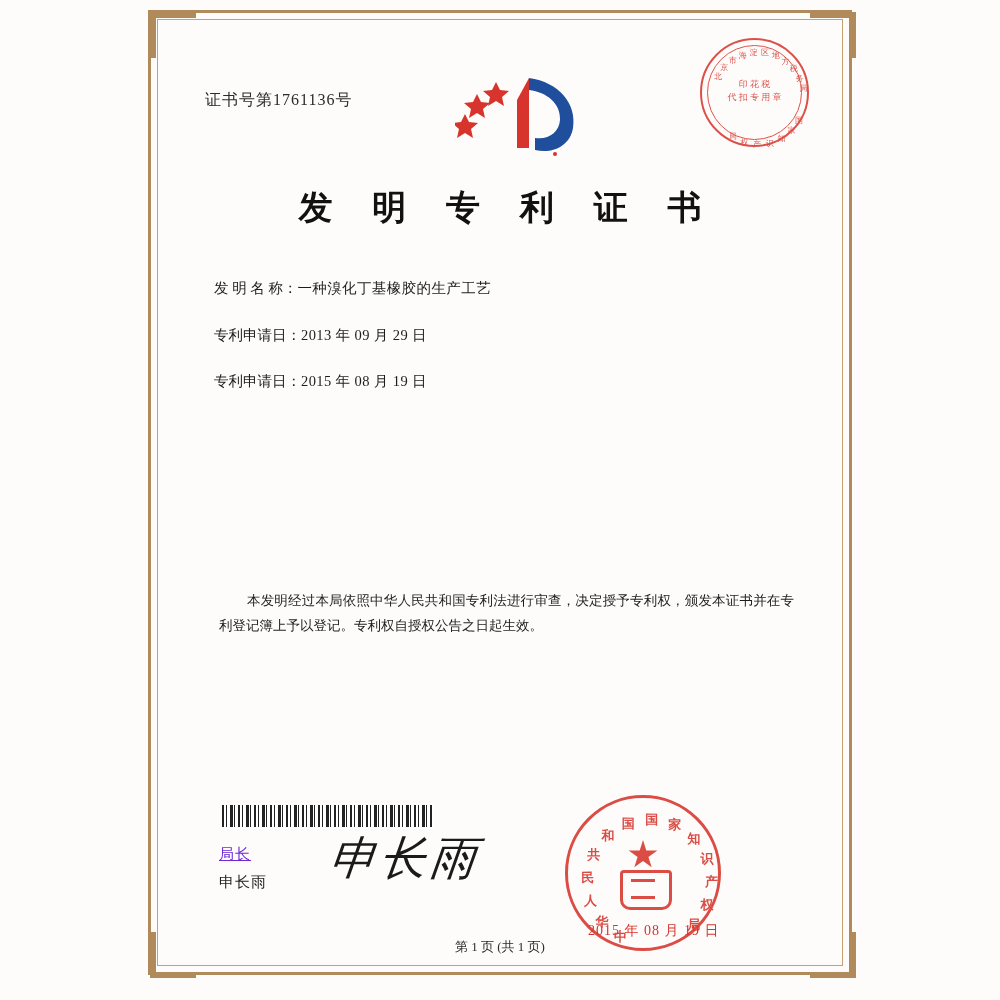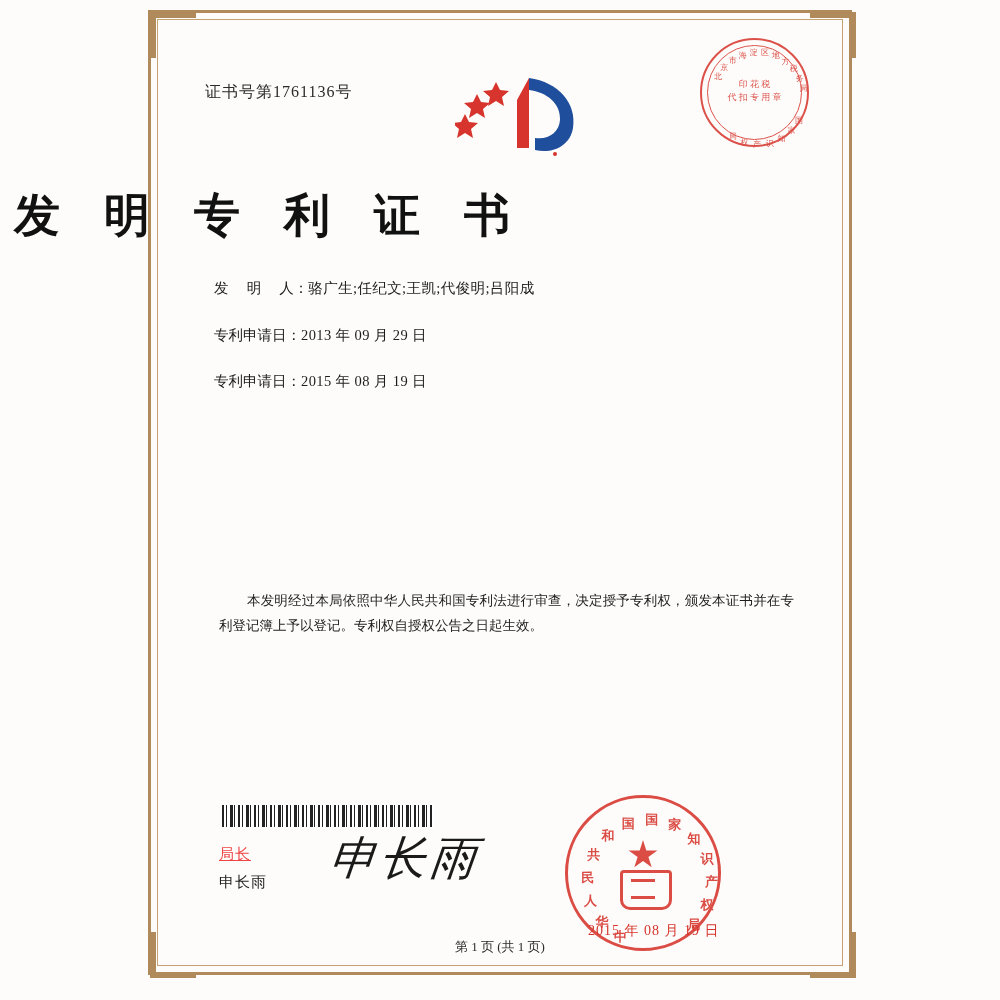"证书号第1761136号" .cert-number { top: 82px -> 90px }
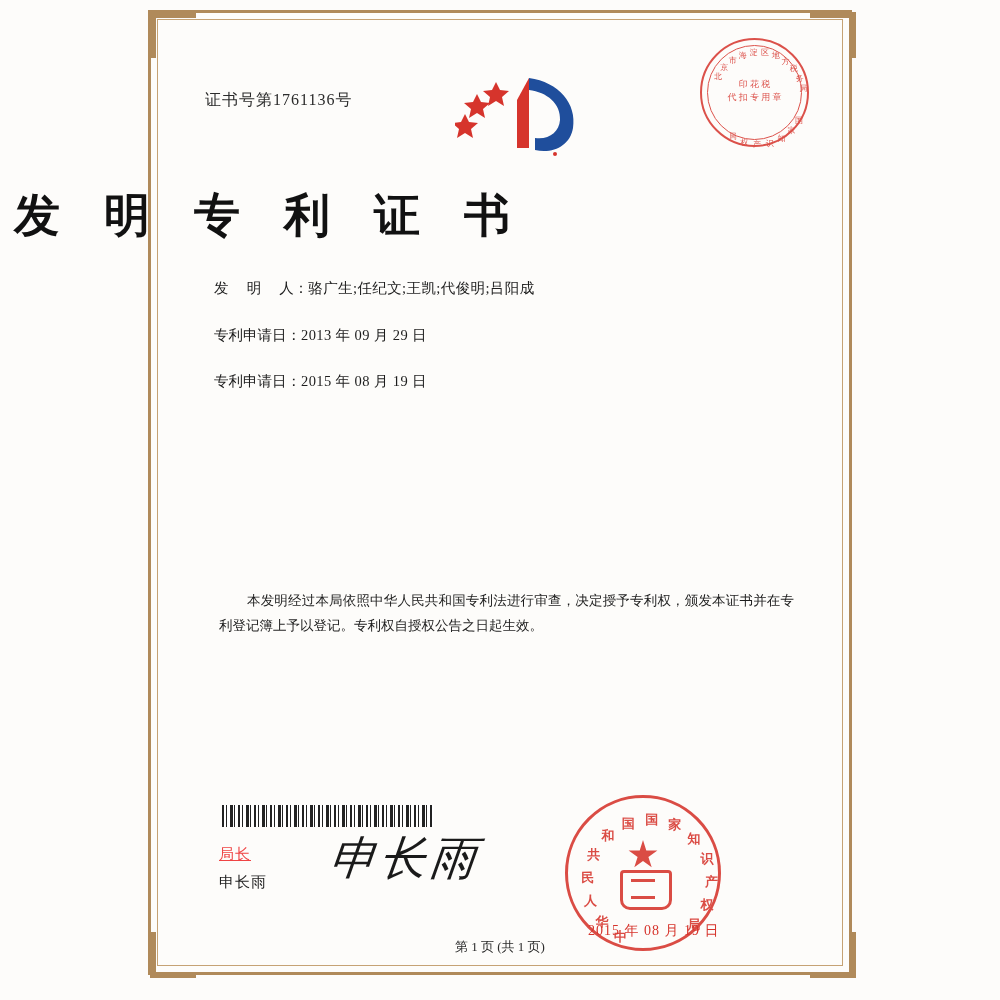"发 明 专 利 证" .title { font-size: 46px -> 34px; text-align: none -> center }
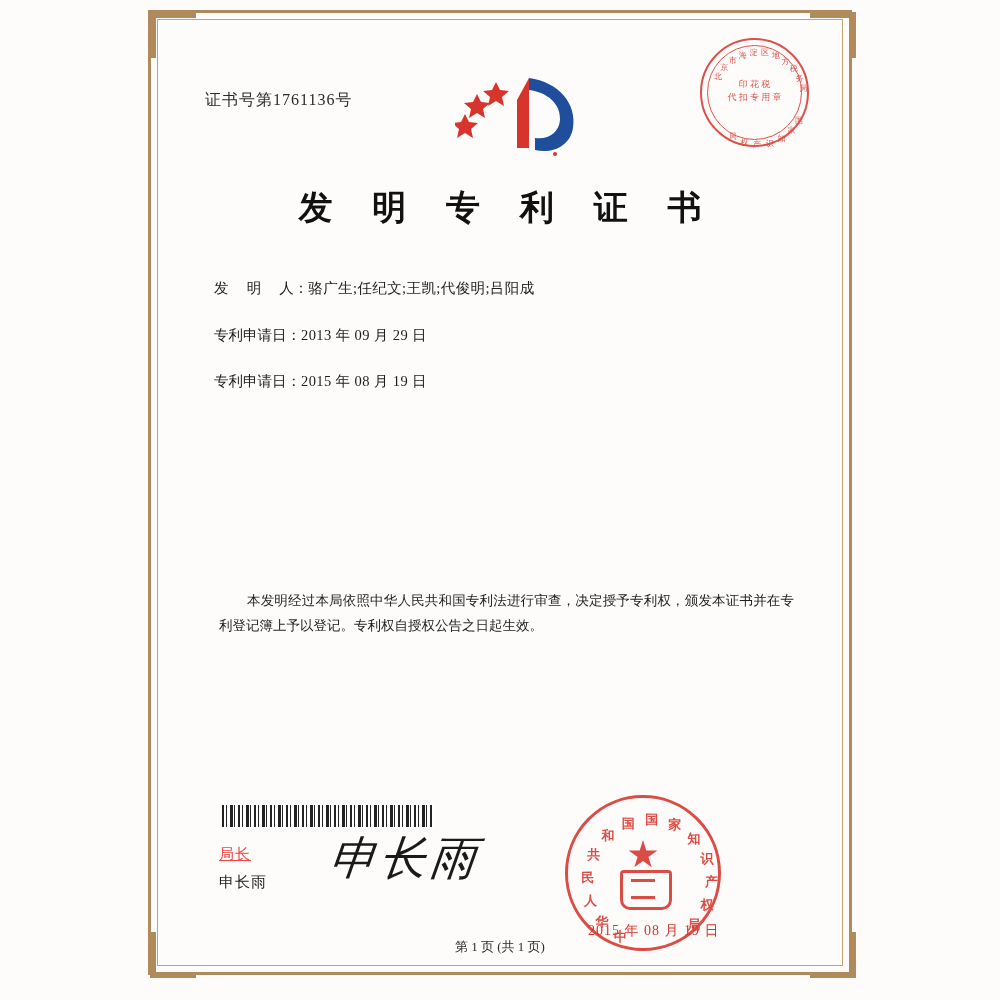"发 明 名 称：" div.field-row { html: none -> <div> <span>发 明 名 称：</span> <span>一种溴化丁基橡胶的生产工艺</span> </div> }
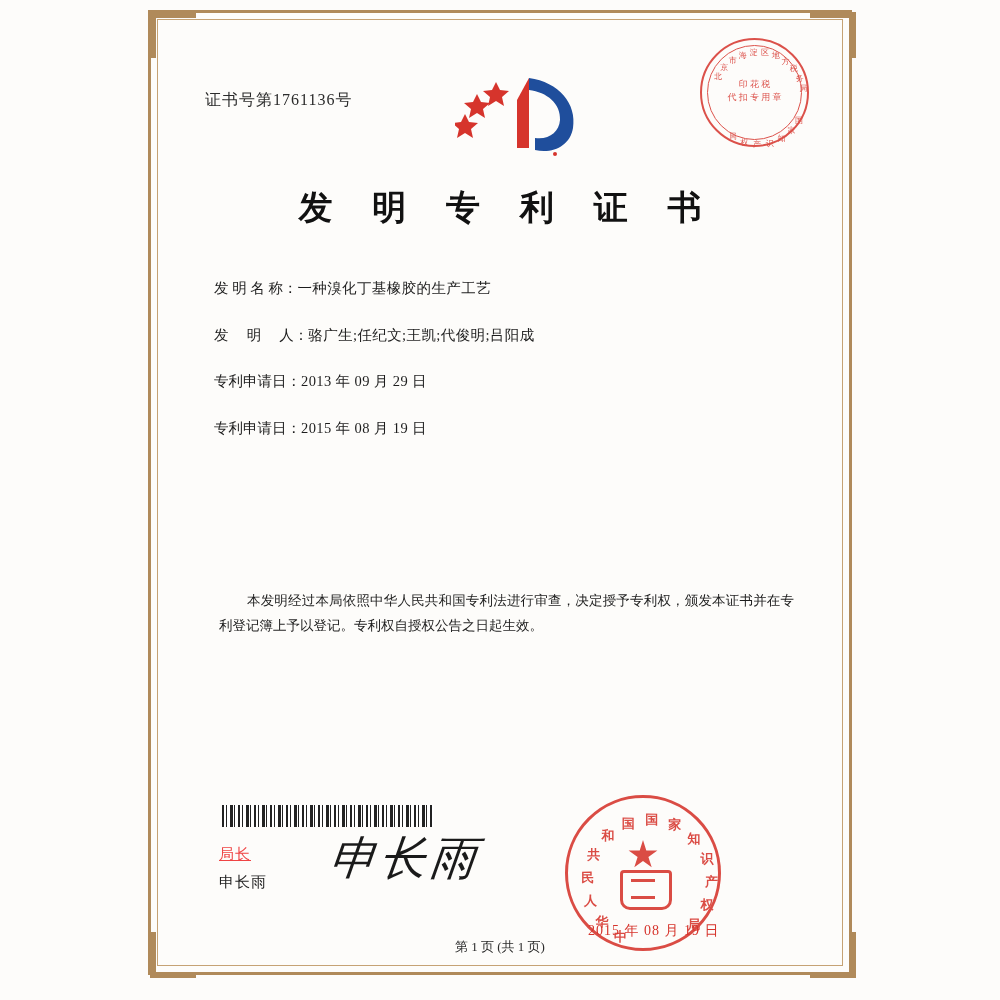"发 明 人：" div.field-row { html: <div> <span>发 明 人：</span> <span>骆广生;任纪文;王凯;代俊明;吕阳成</span> </div> -> none }
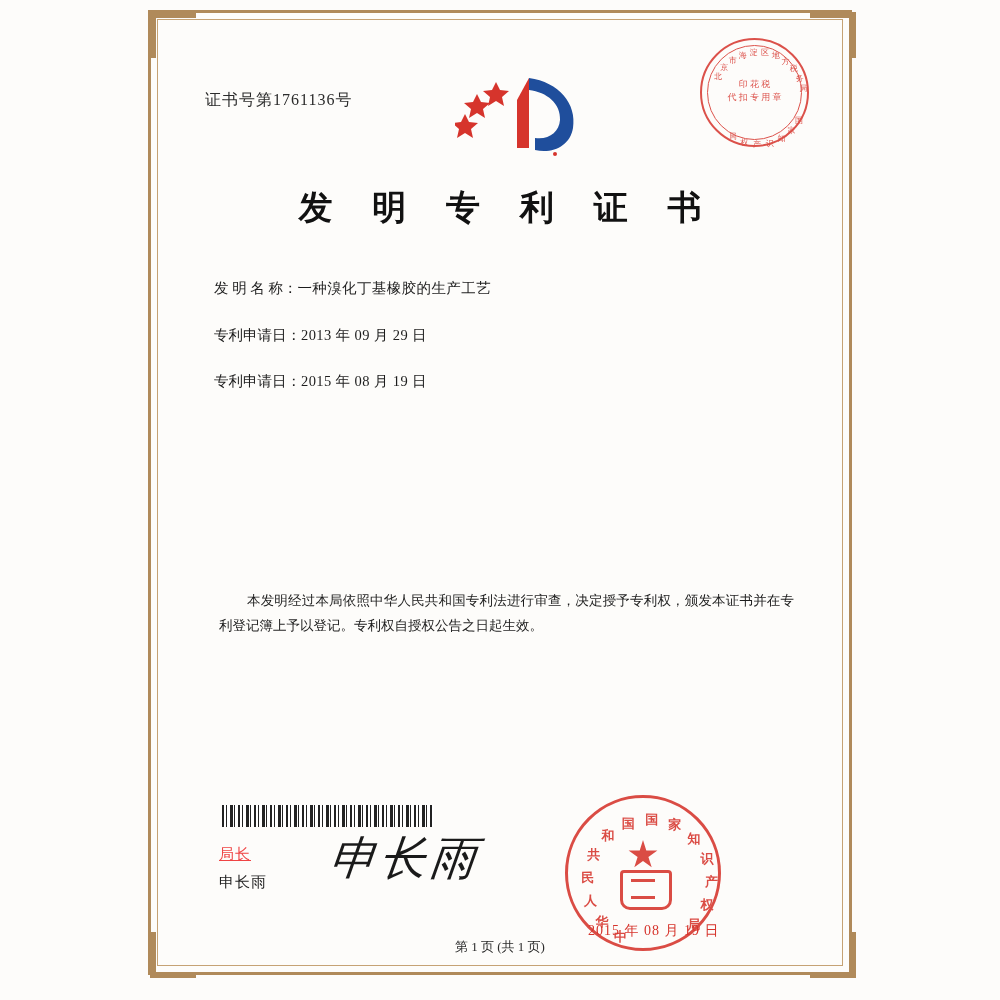"局长" .sign-label { color: #ef4444 -> #6d28d9 }
